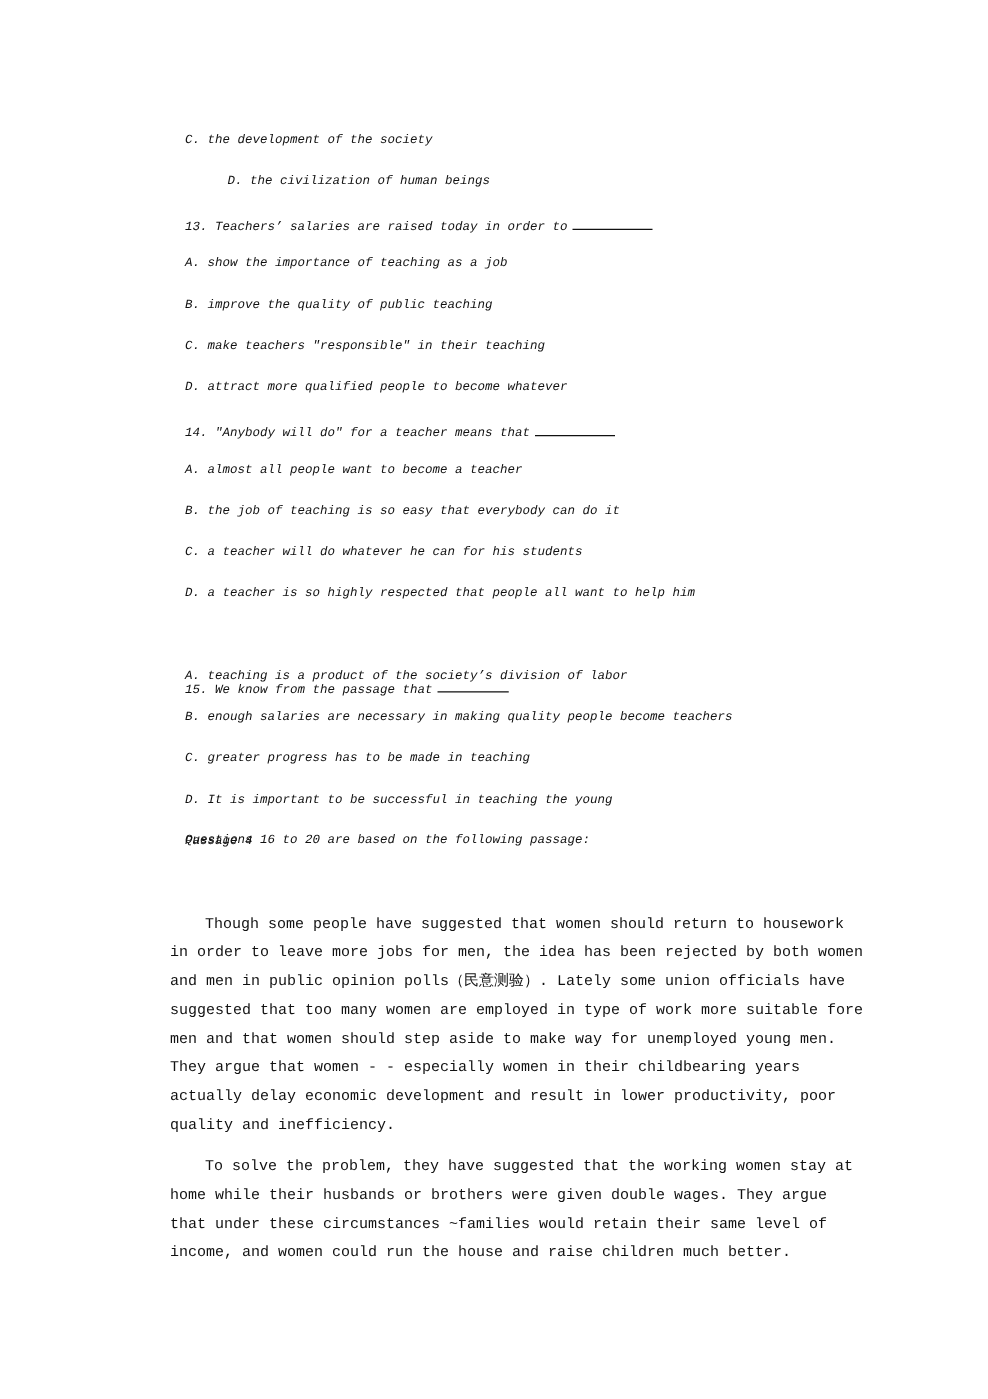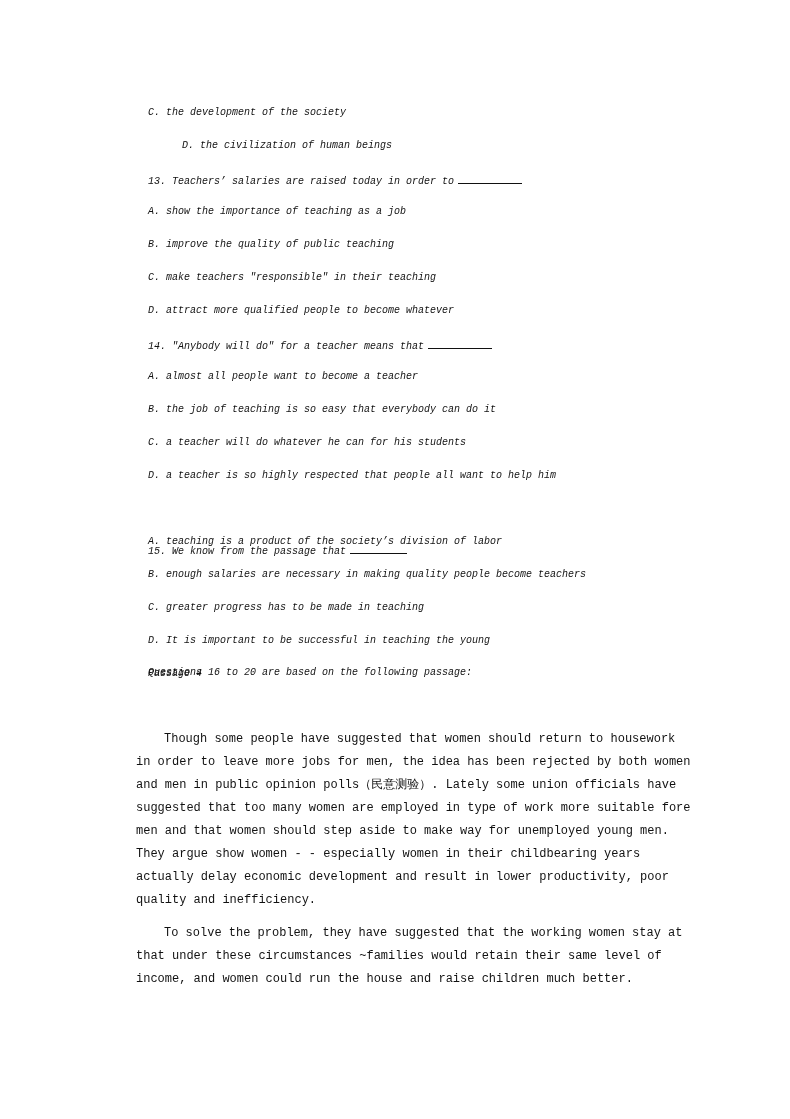"They argue show women -" span.pl { text: show -> that }
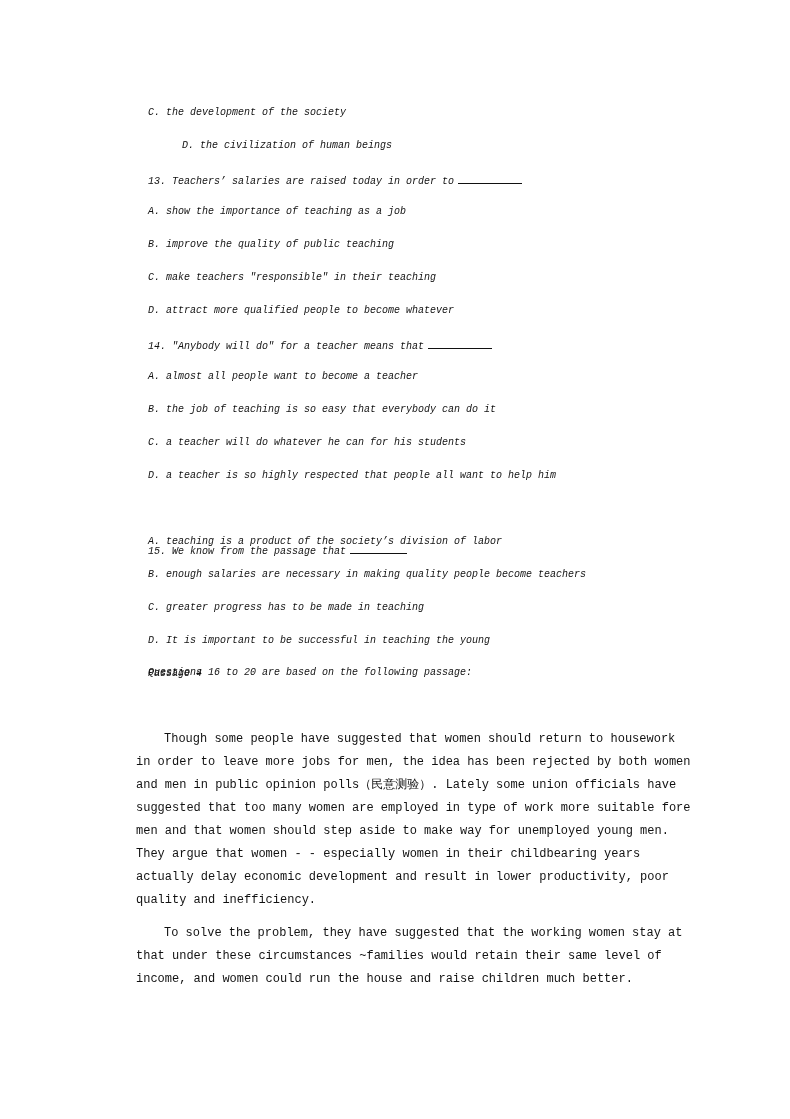"home while their husbands or" span.pl { html: none -> <span>home while their husbands or brothers were given double wages. They argue</span> }
